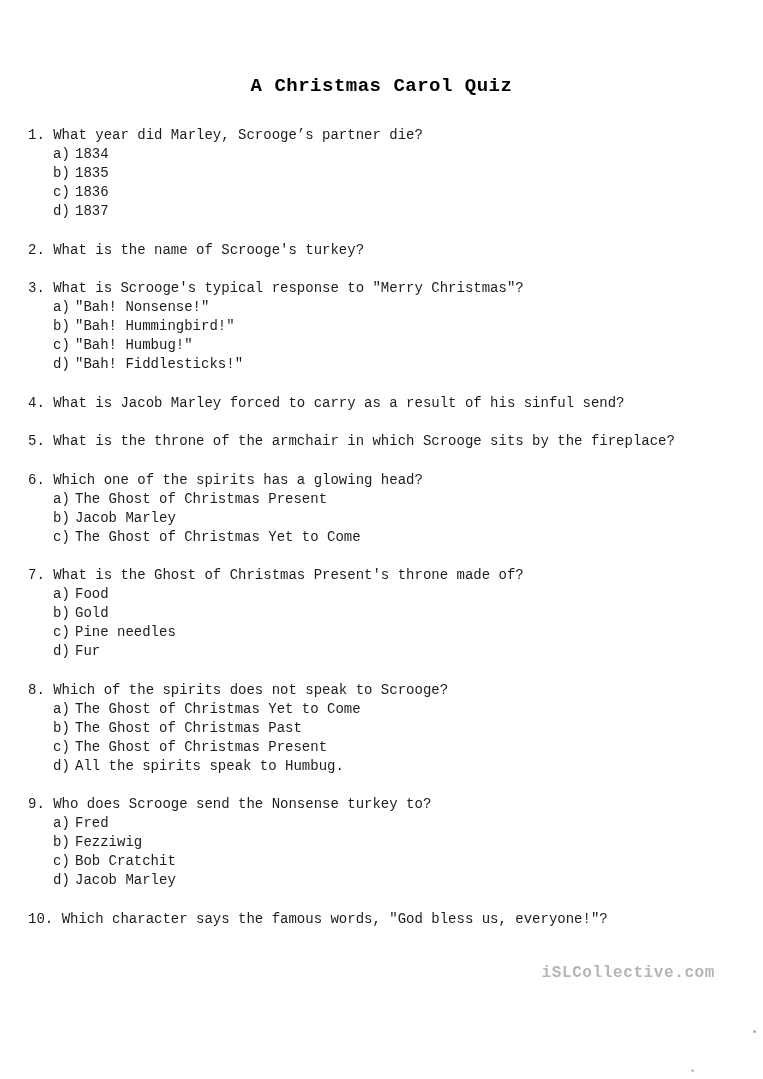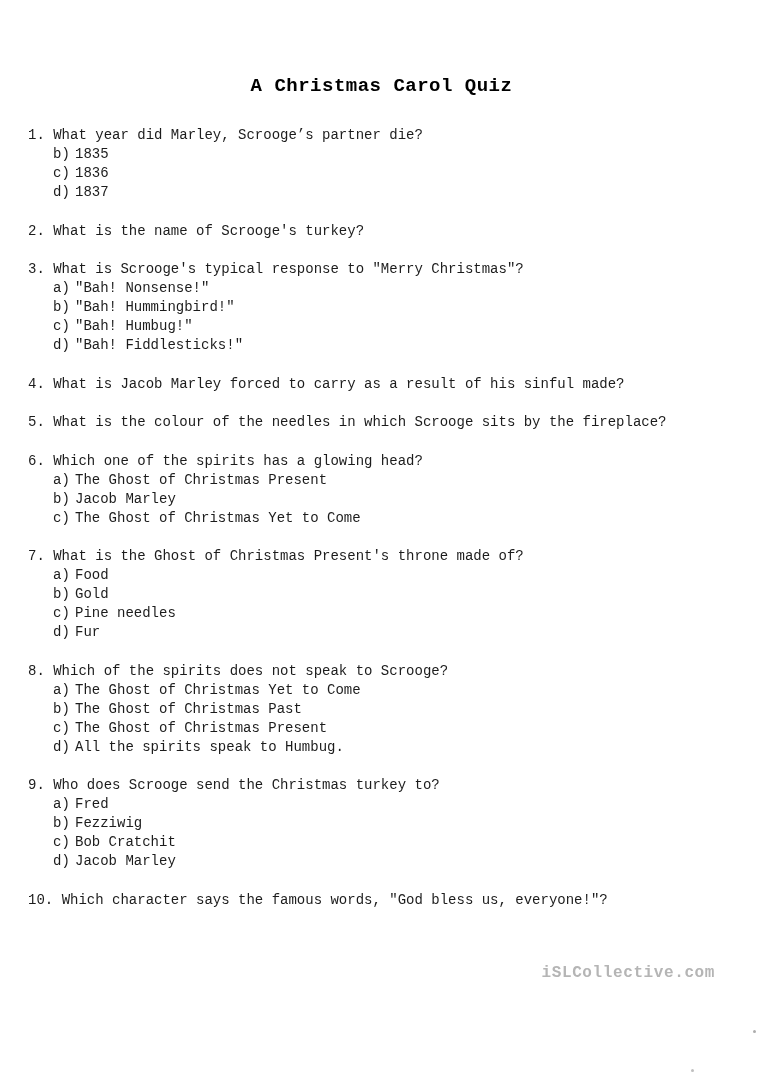"a) 1834" div.opt-line { html: none -> <div><span>a)</span><span>1834</span></div> }
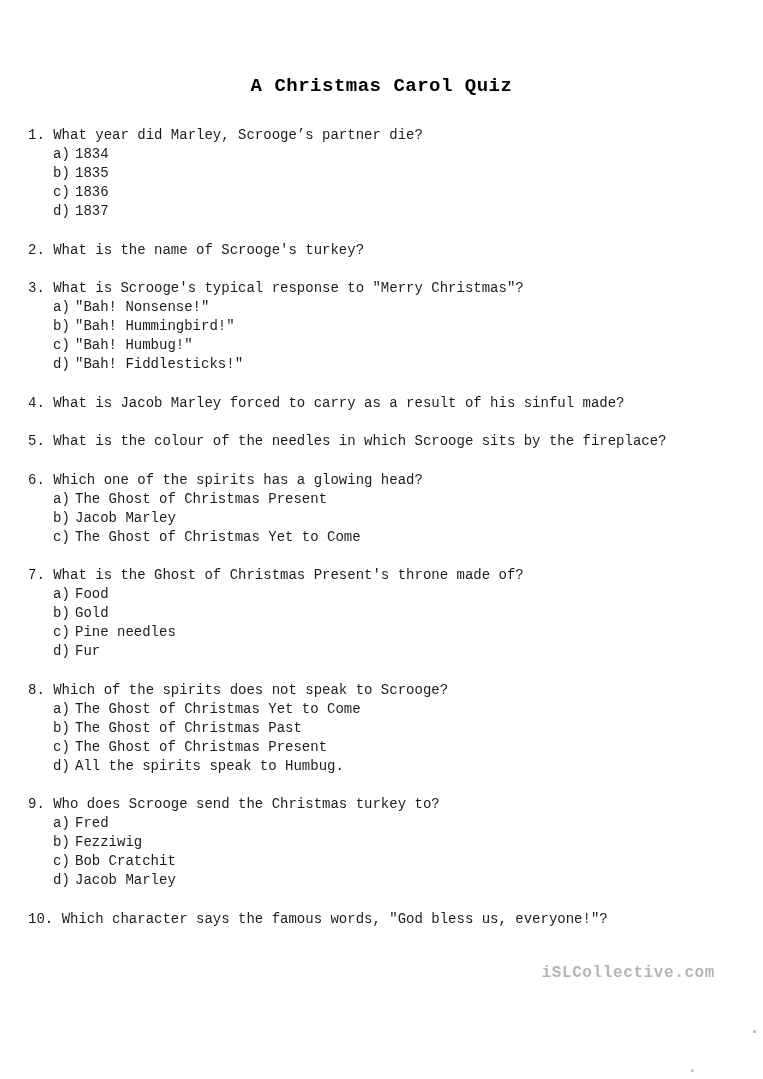"What is Jacob Marley forced" span.q-text { text: made -> send }
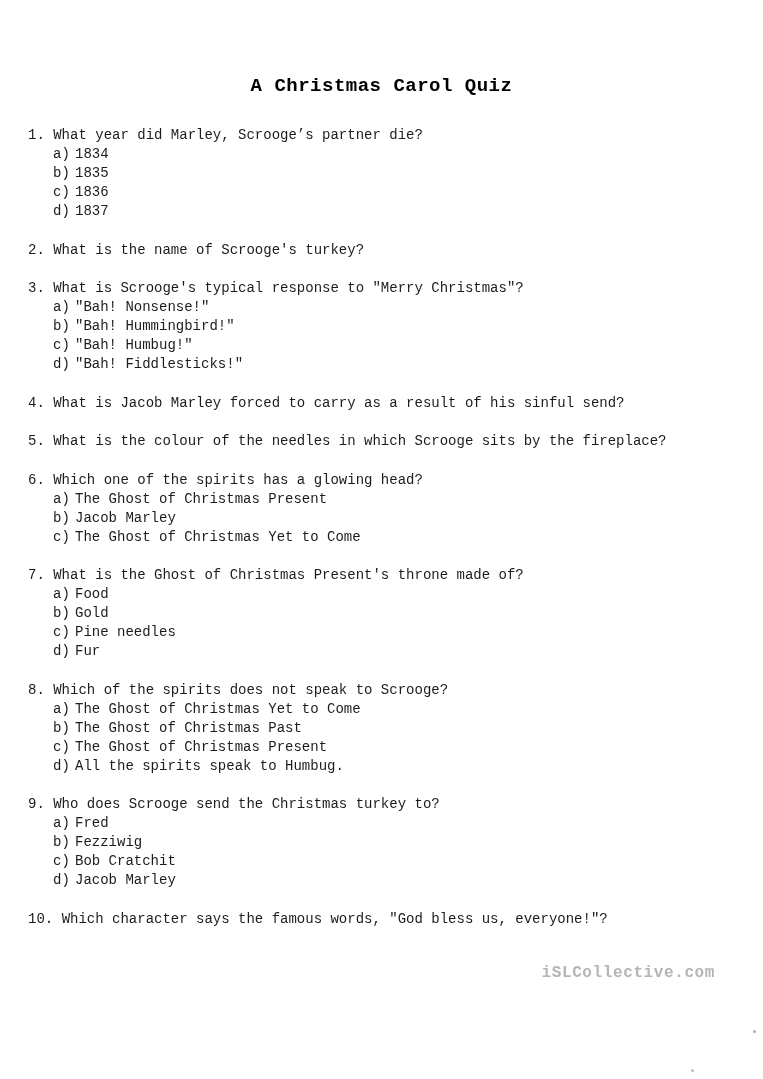"What is the colour of" span.q-text { text: colour of the needles -> throne of the armchair }
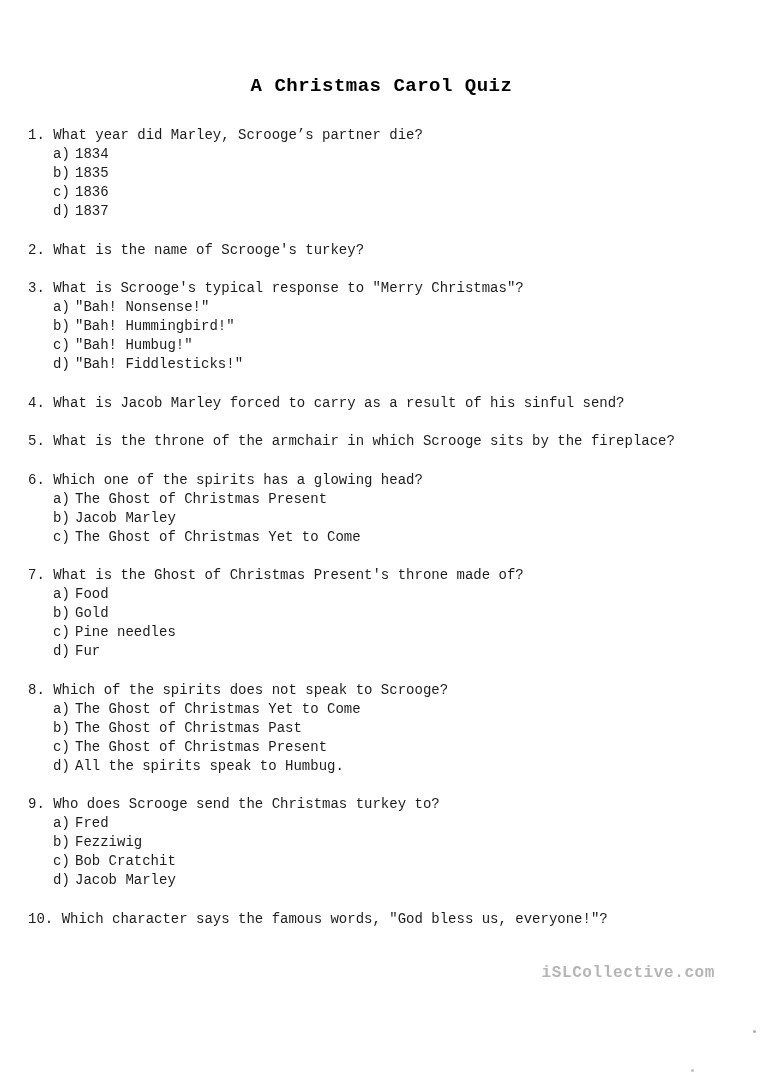"Who does Scrooge send the" span.q-text { text: Christmas -> Nonsense }
